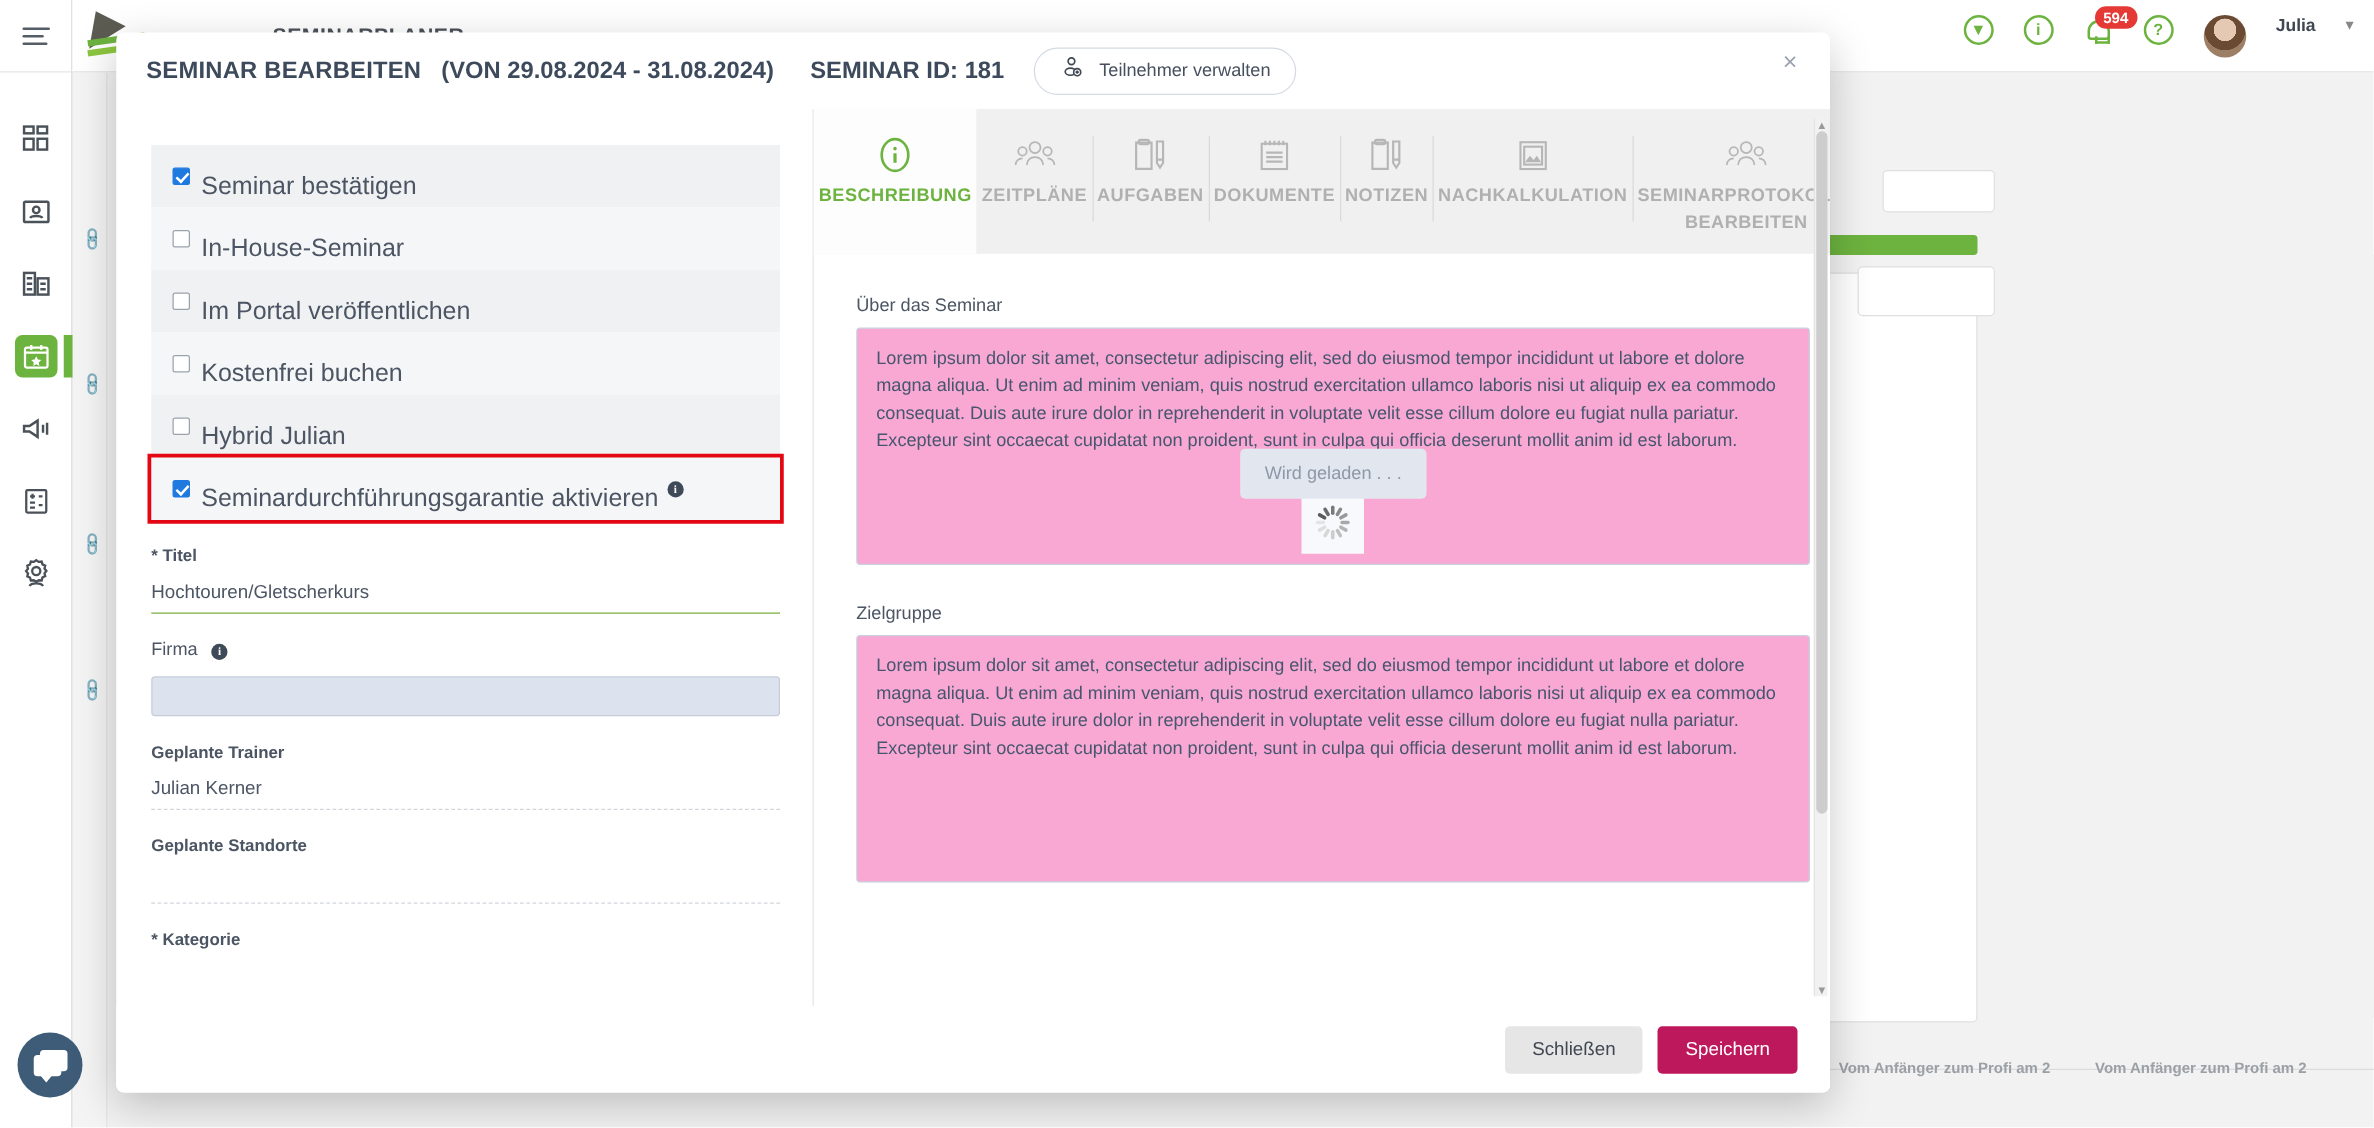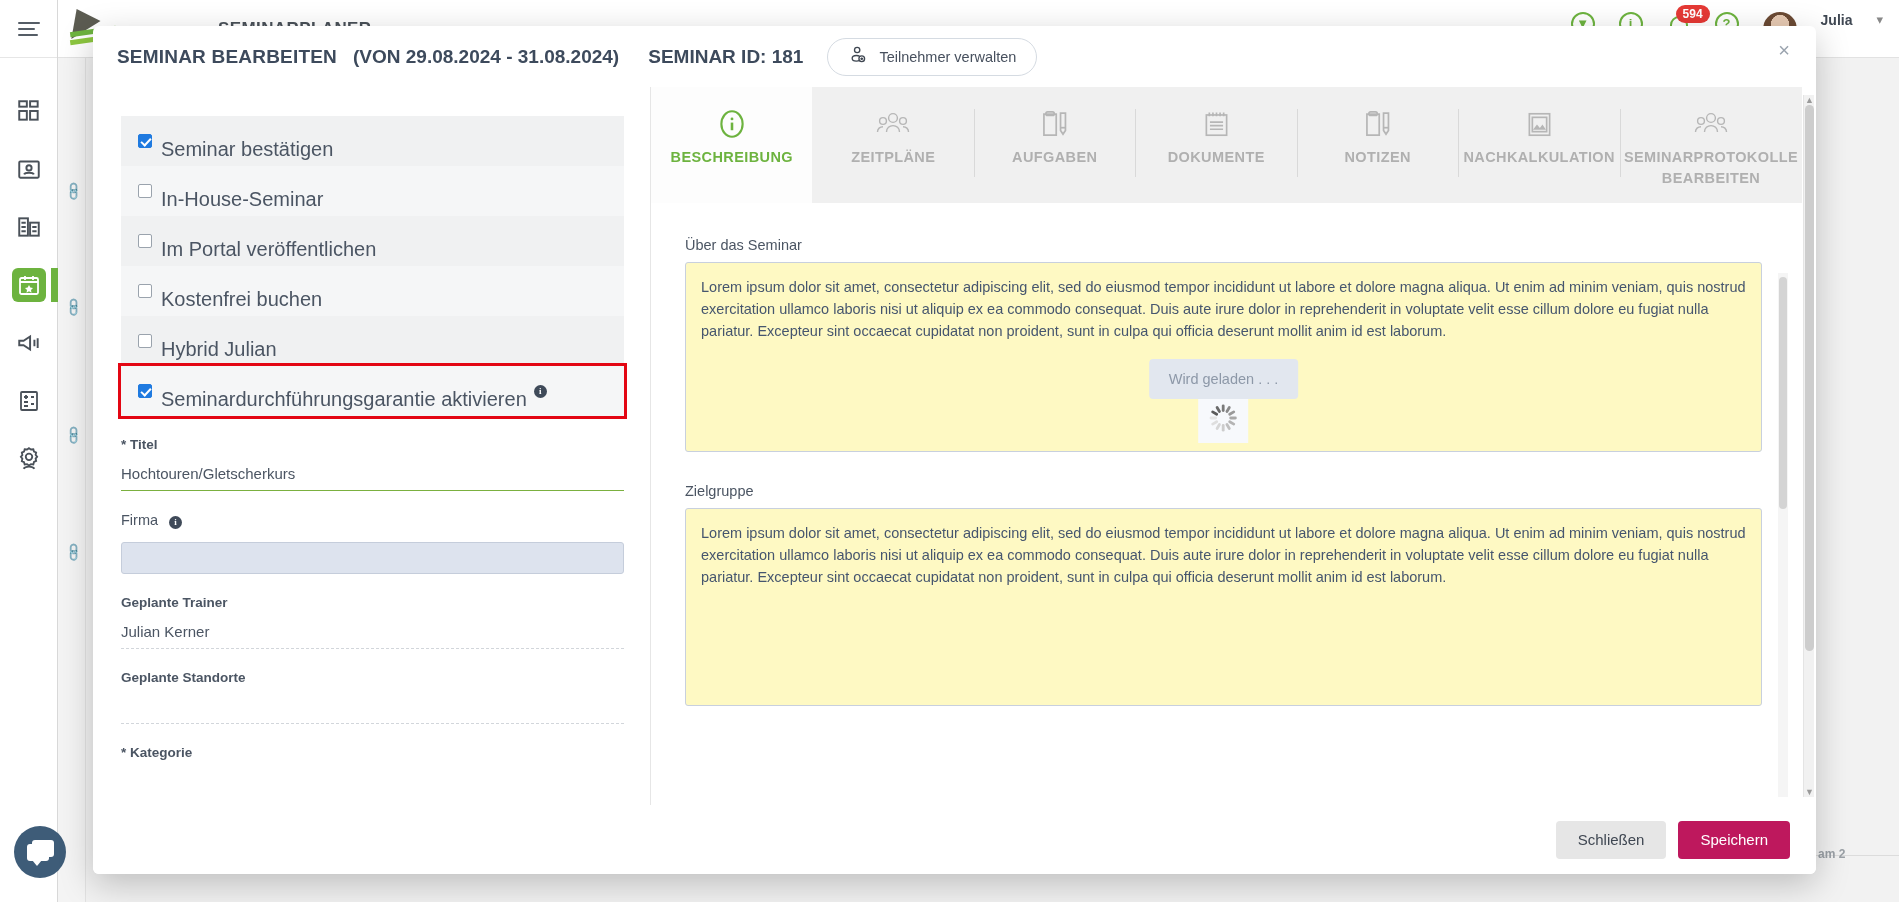"SEMINAR BEARBEITEN" .modal { width: 1723px -> 1371px }
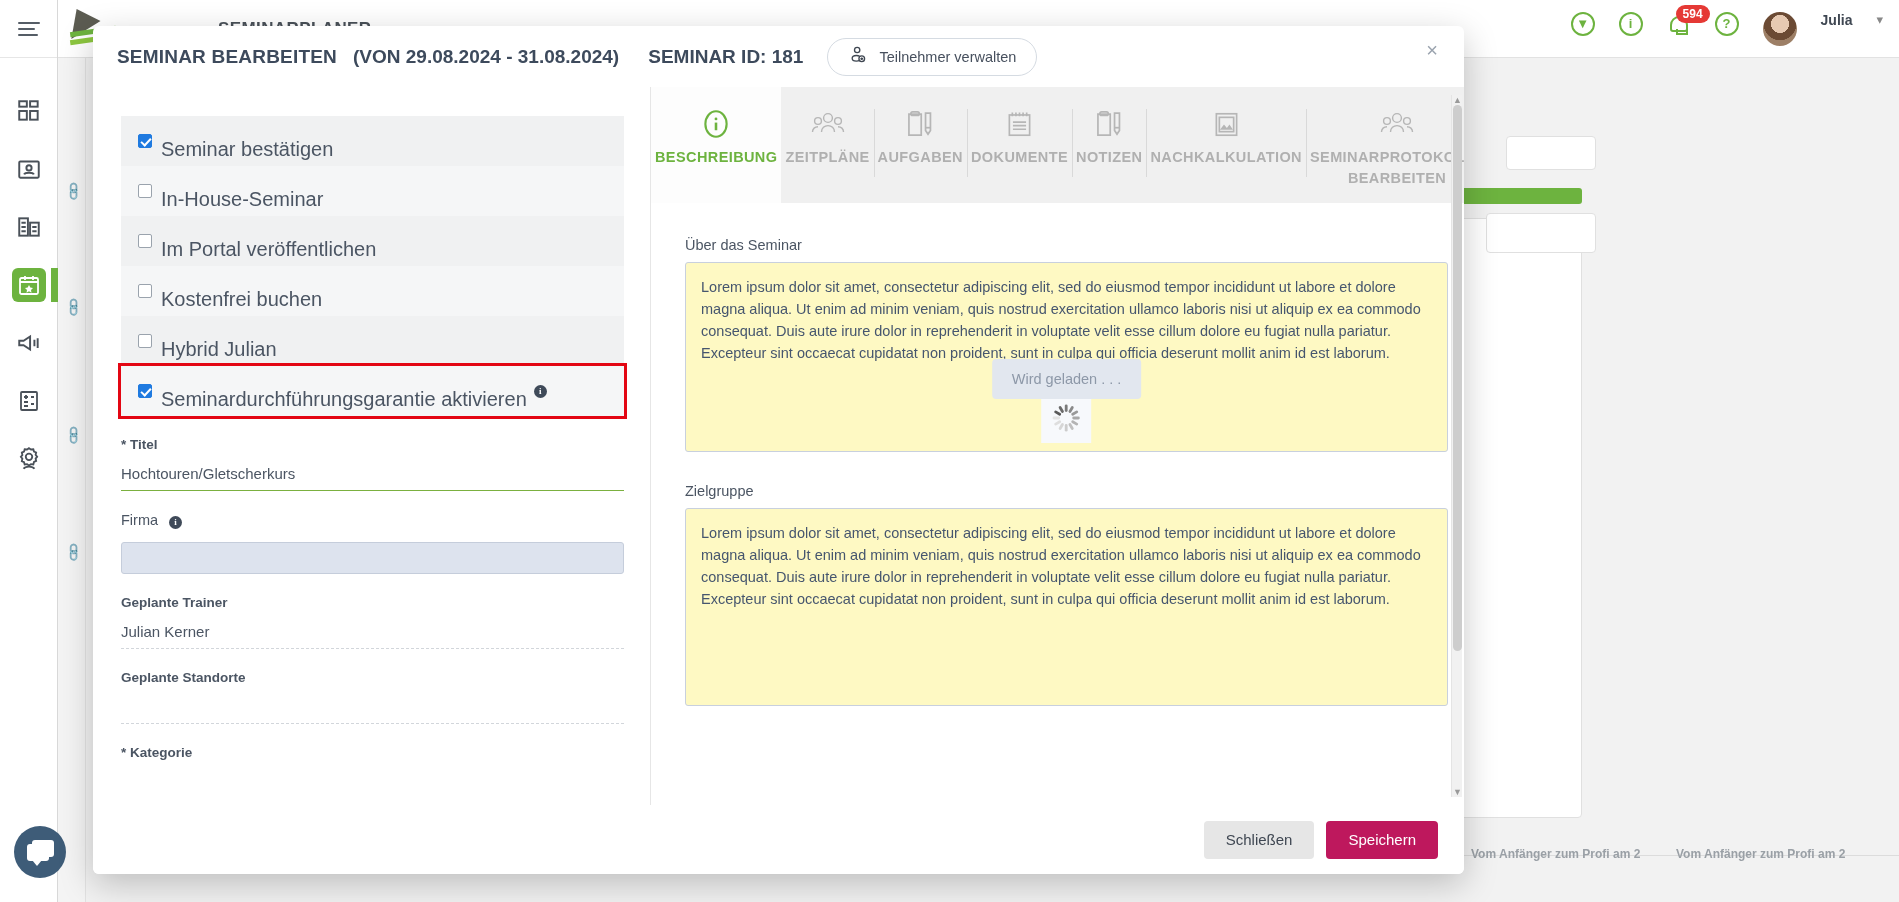"Lorem ipsum dolor sit amet," .ta-box { background: #fef9c3 -> #f9a8d4 }
